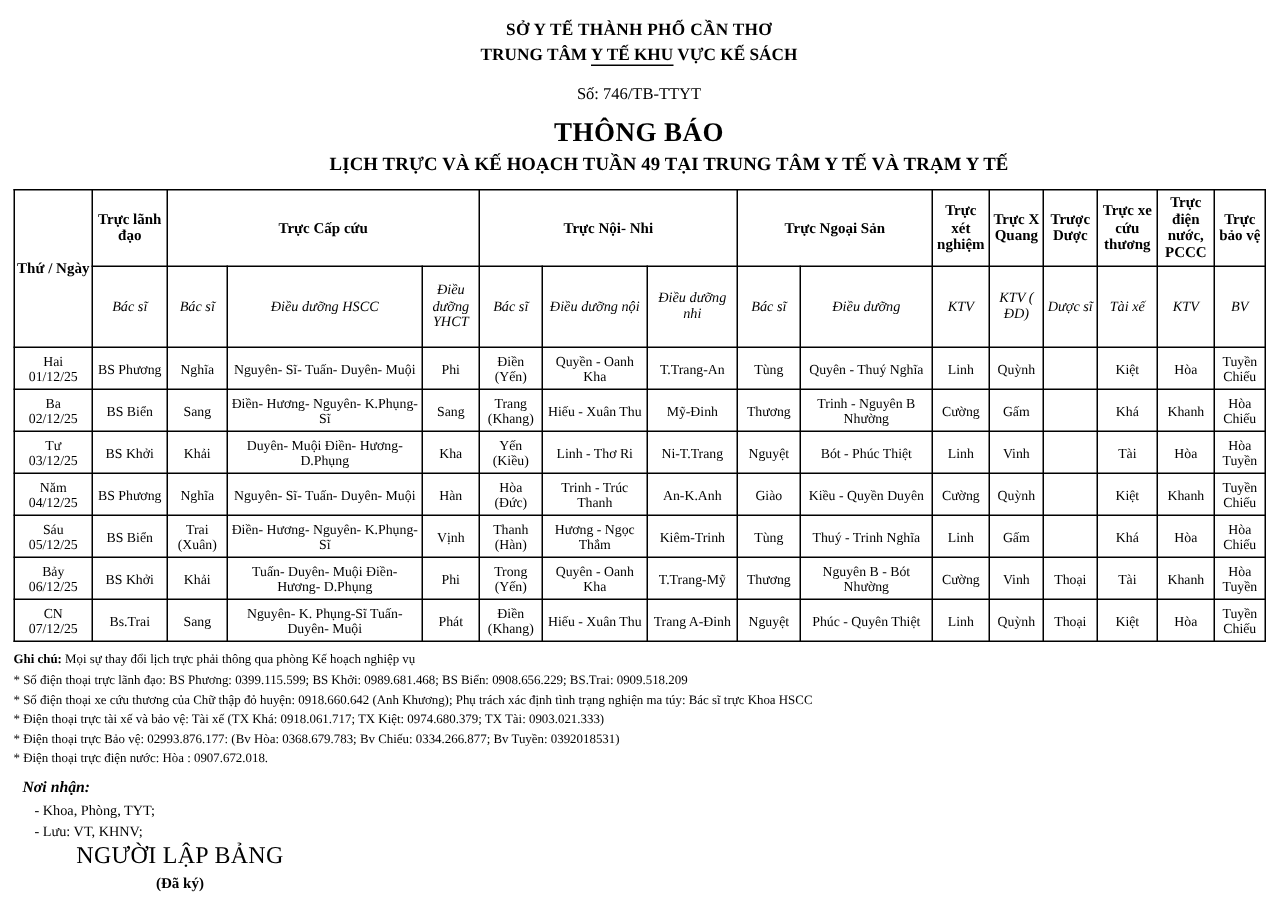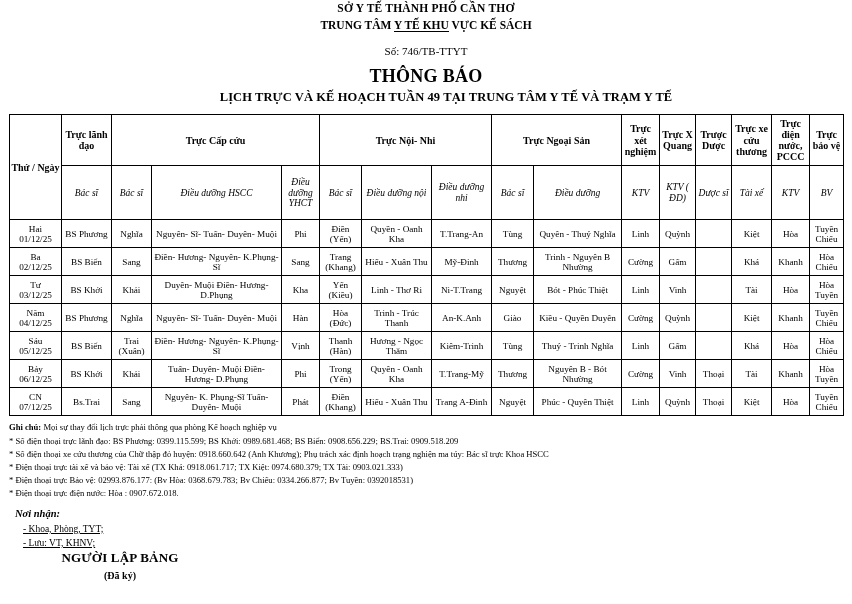"SỞ Y TẾ THÀNH PHỐ" .doc-header { padding-top: none -> 12px }
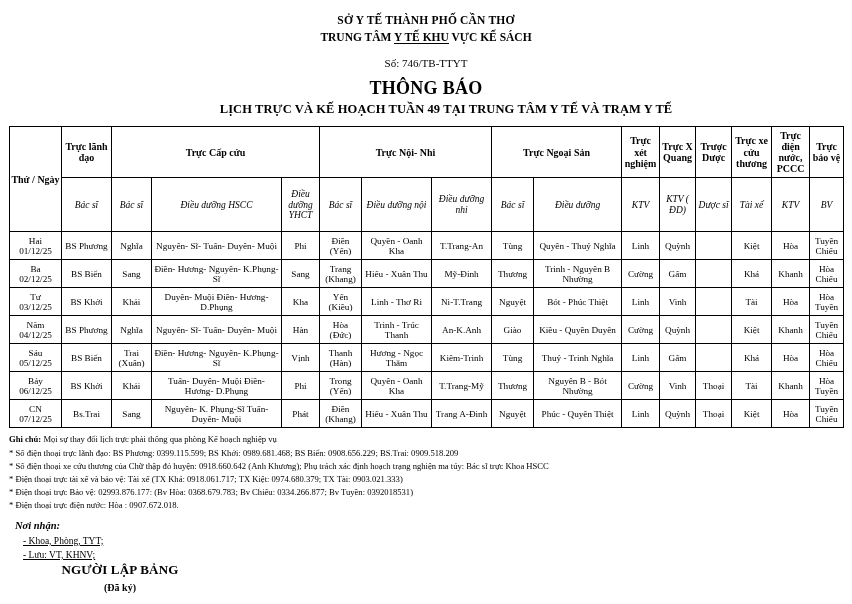"* Số điện thoại xe" div.n-line { text: hoạch -> tình }
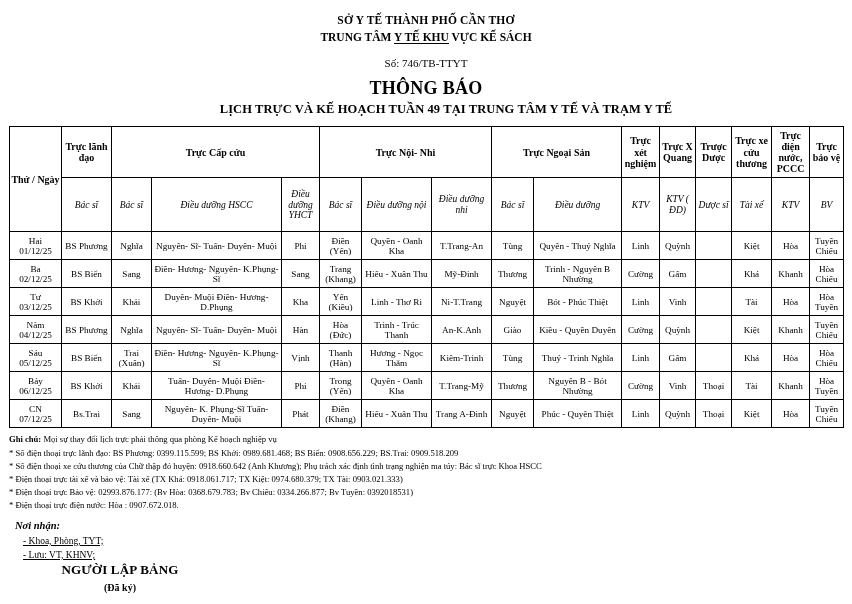"- Khoa, Phòng, TYT;" .sig-recv .ri { text-decoration: underline -> none }
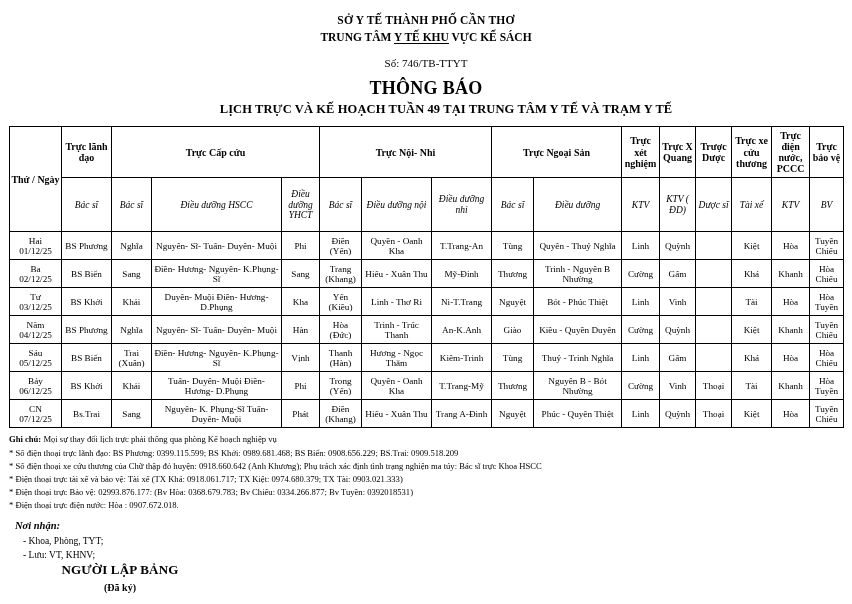"NGƯỜI LẬP BẢNG" .sig-title { font-size: 13px -> 16px; font-weight: bold -> normal }
